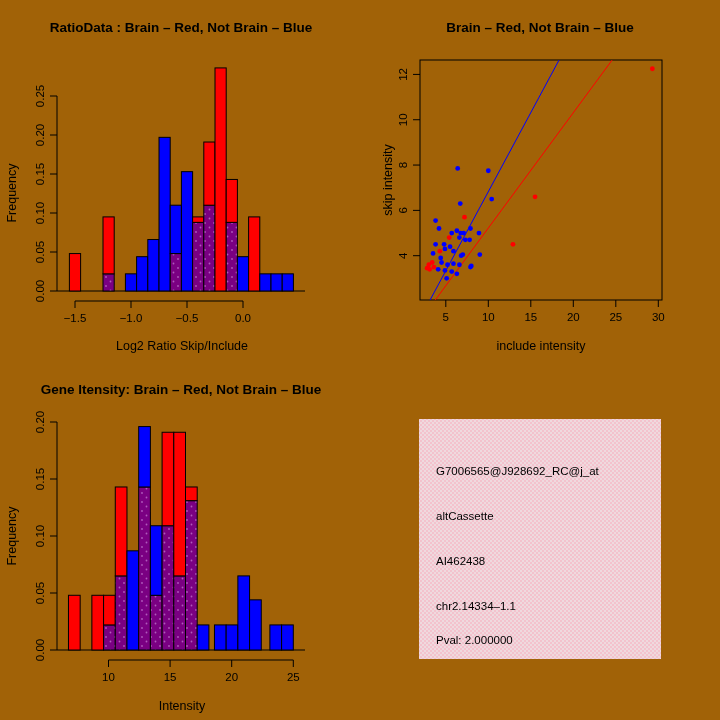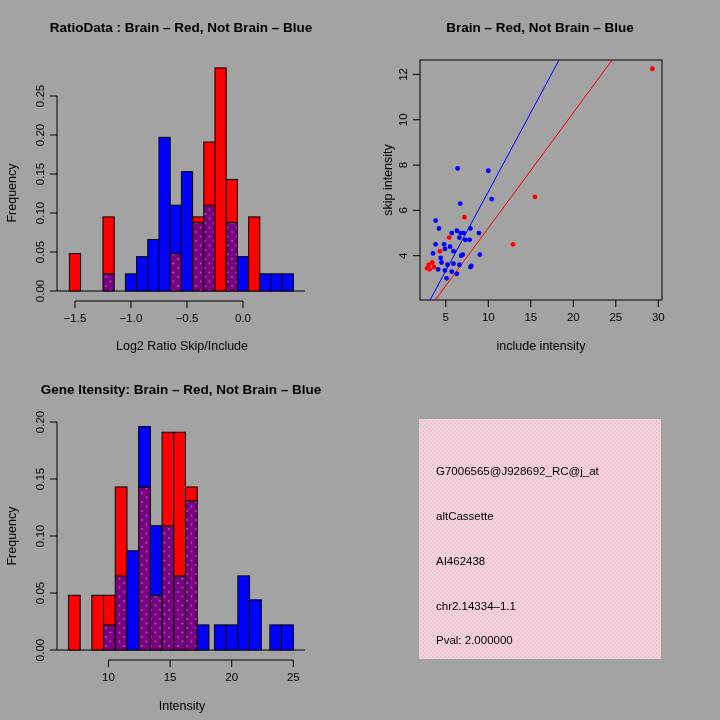"RatioData : Brain – Red," #figure { background: #a3a3a3 -> #a16207 }
